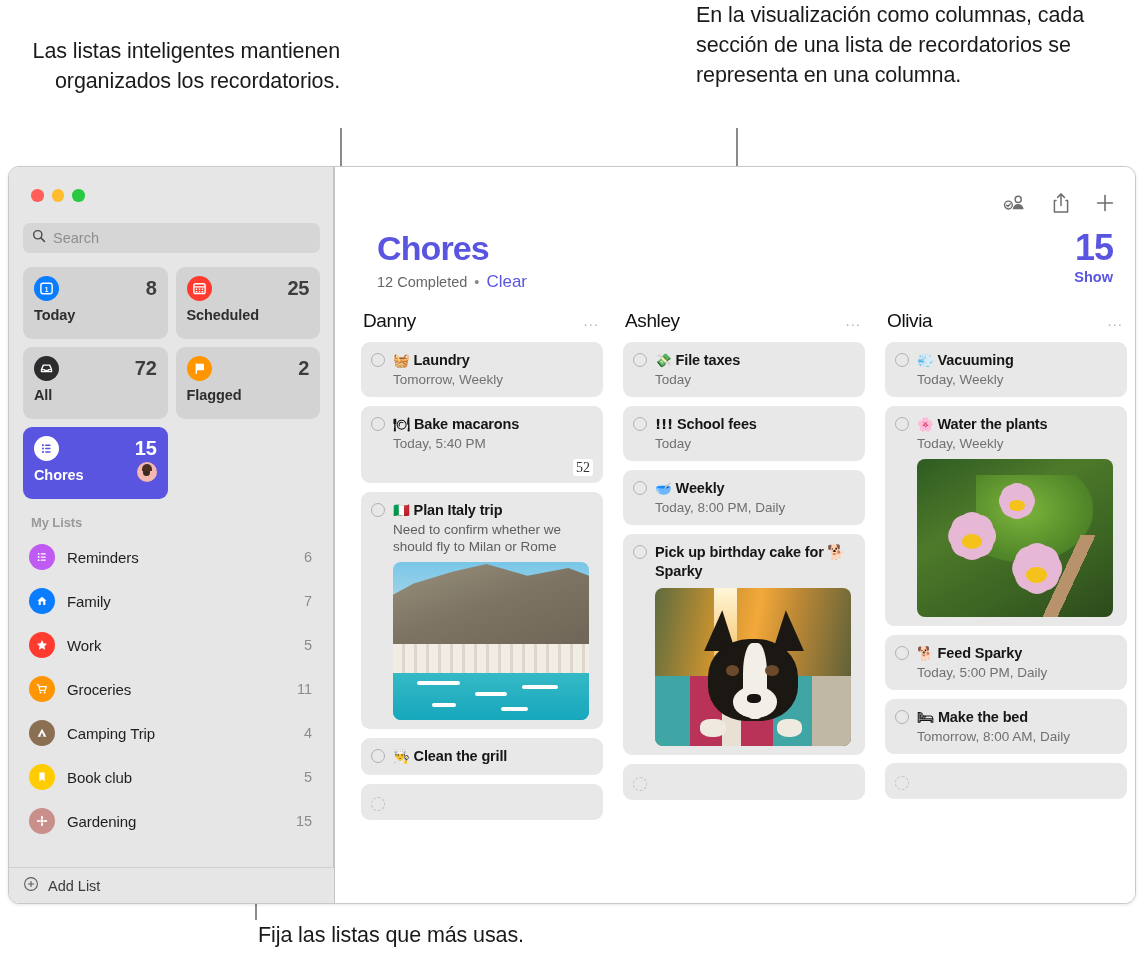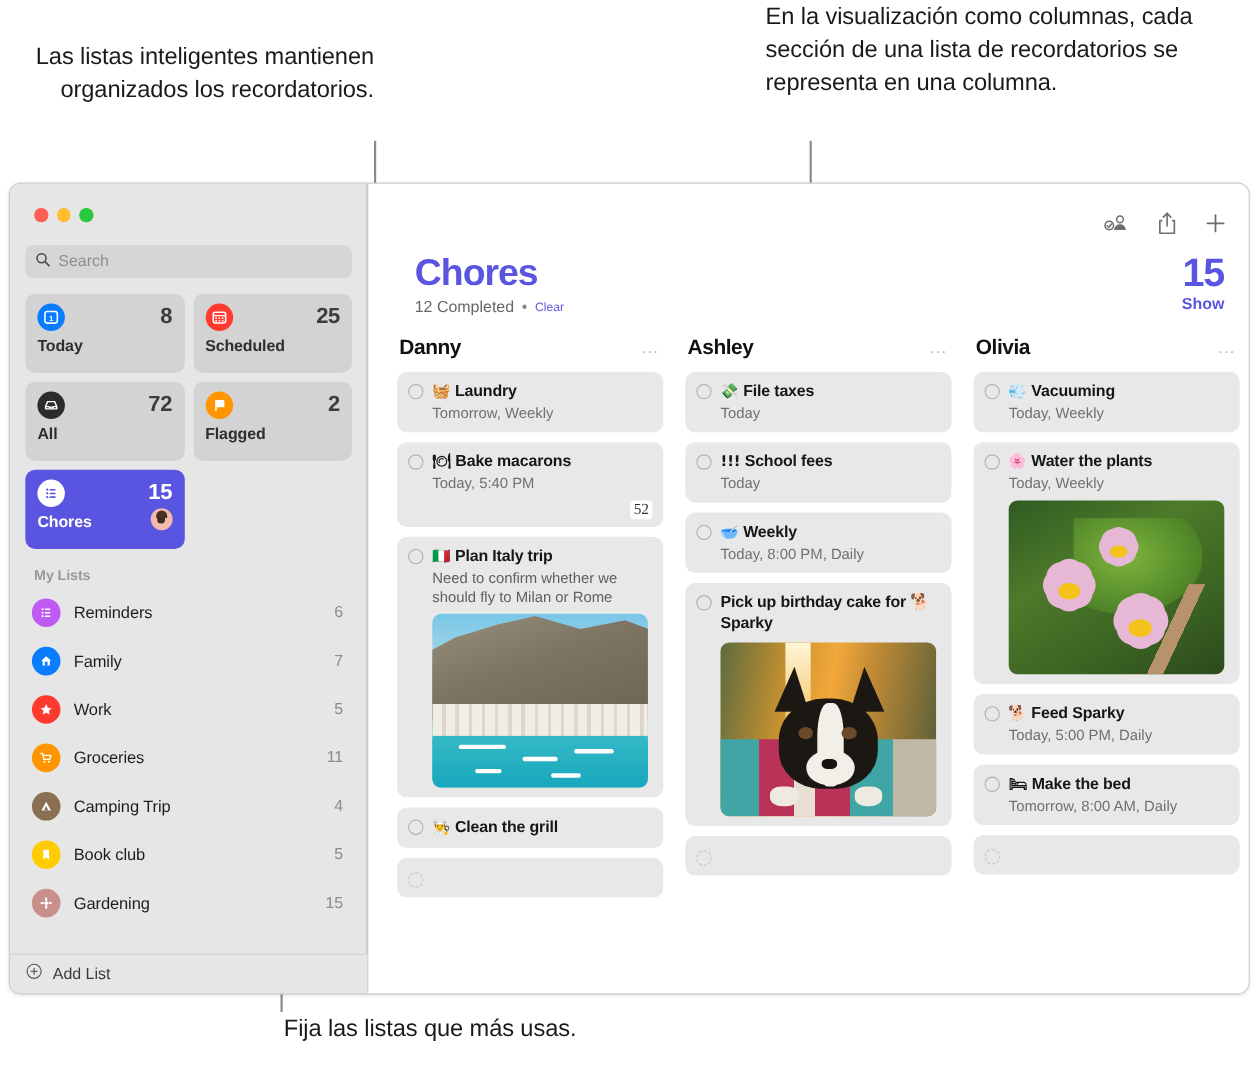"Clear" .sub-clear { font-size: 11px -> 17px }
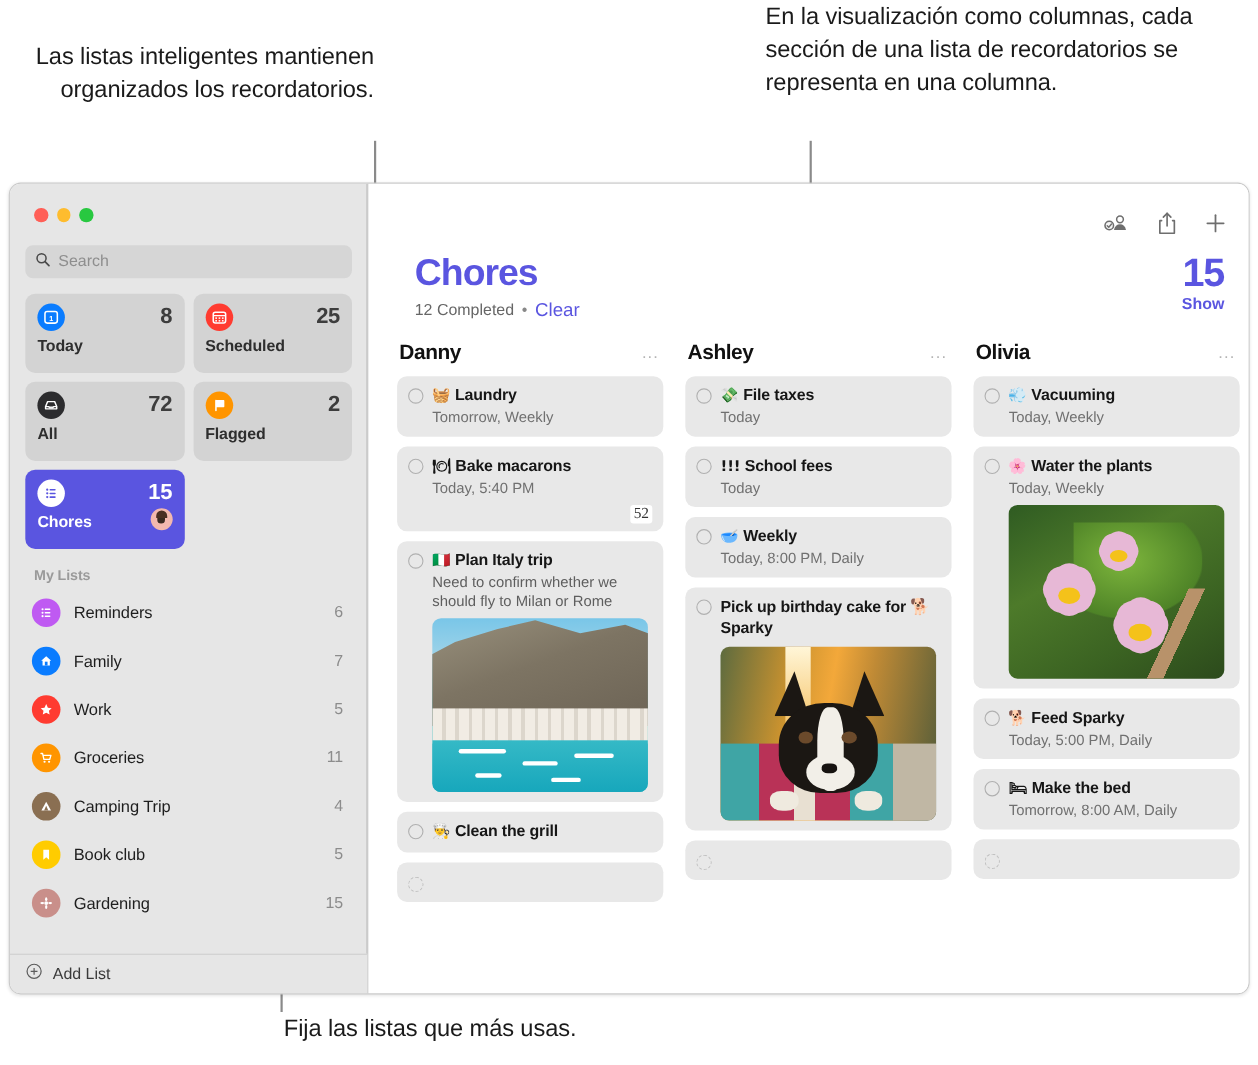"Danny" .col-name { font-weight: 700 -> 400 }
